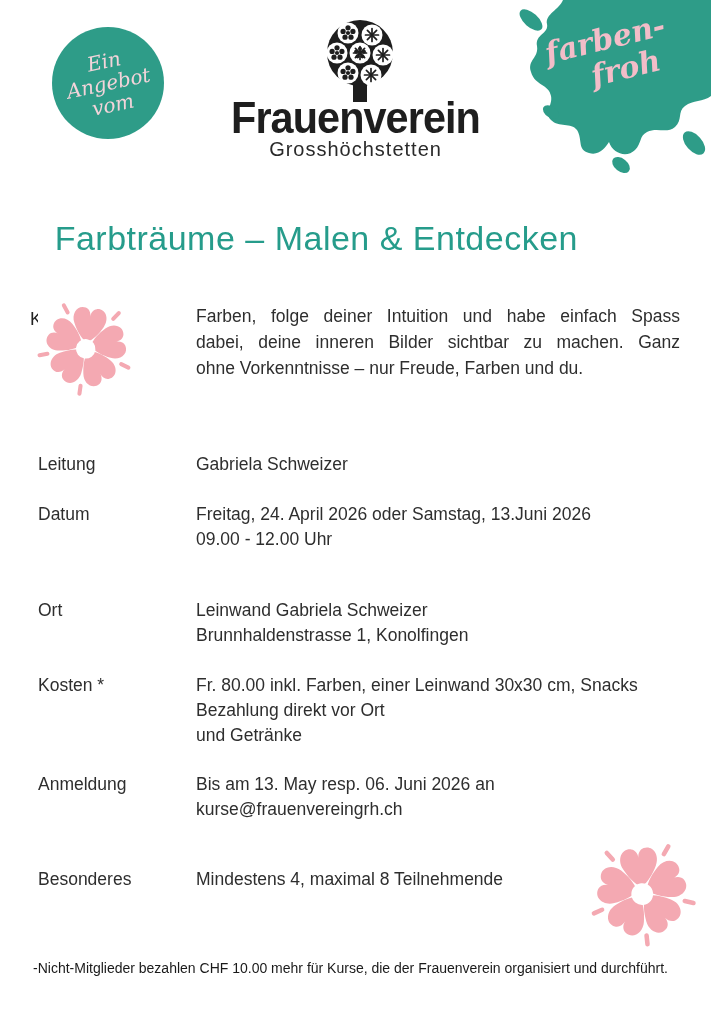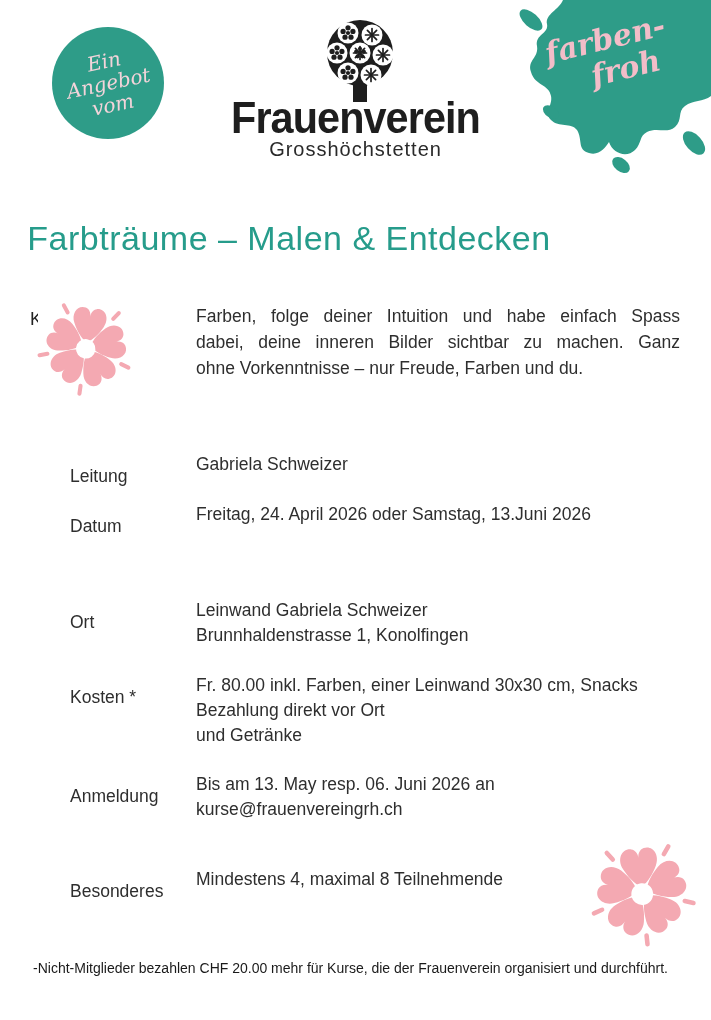"Farbträume – Malen & Entdecken" .page-title { text-align: center -> right }
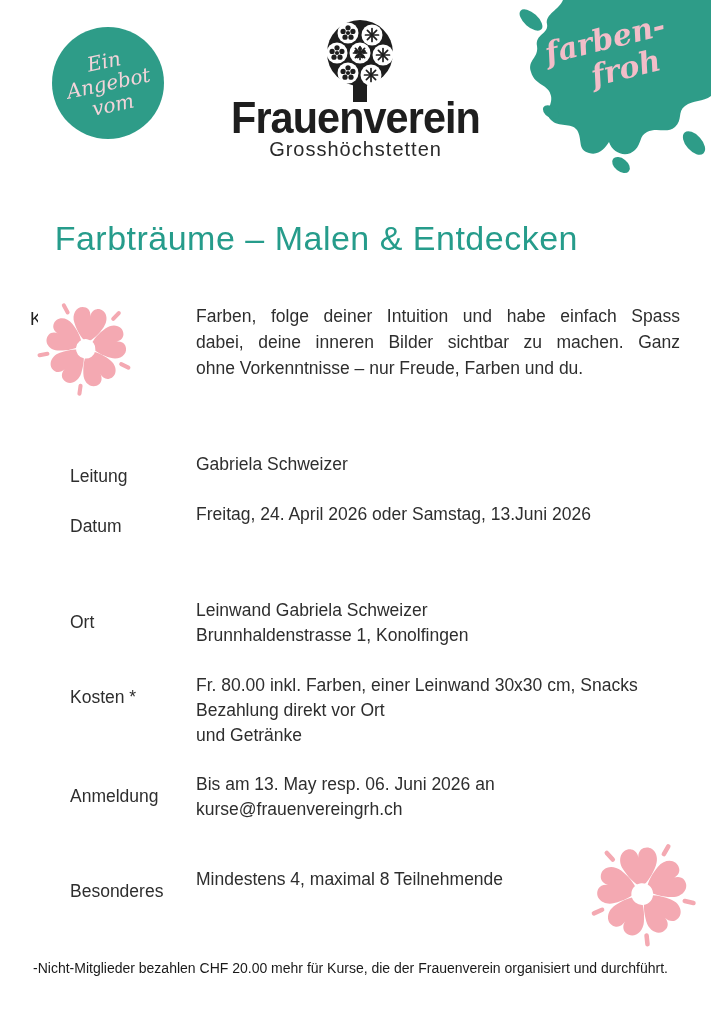"Leitung" .row .lbl { margin-left: 32px -> none; top: 12px -> 0 }
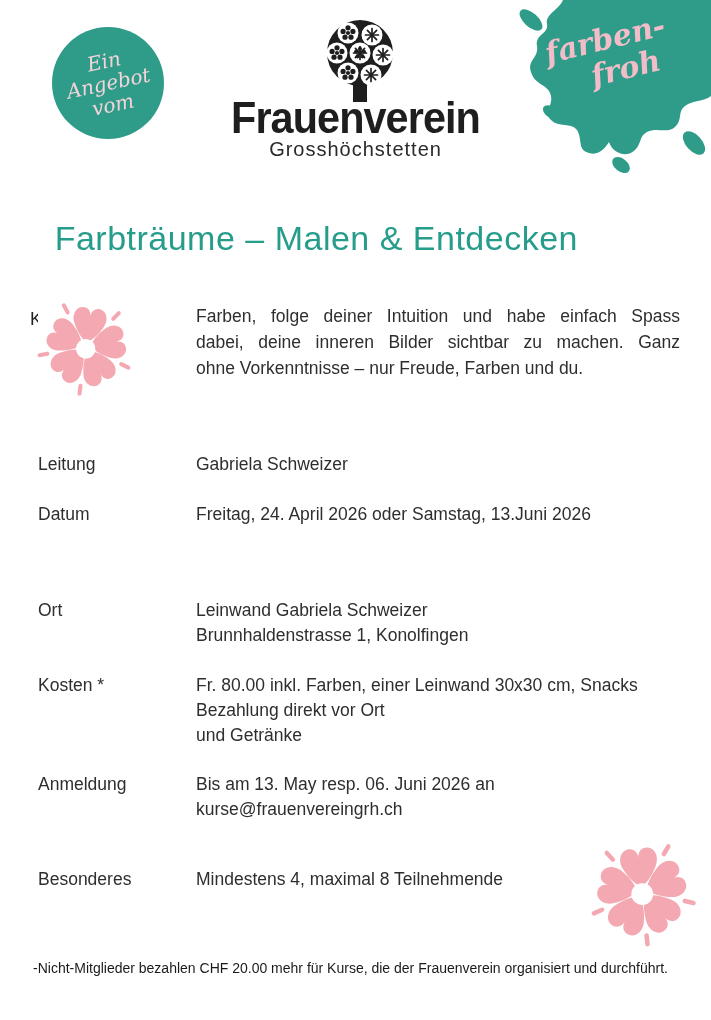"09.00 - 12.00 Uhr" div { html: none -> <div>09.00 - 12.00 Uhr</div> }
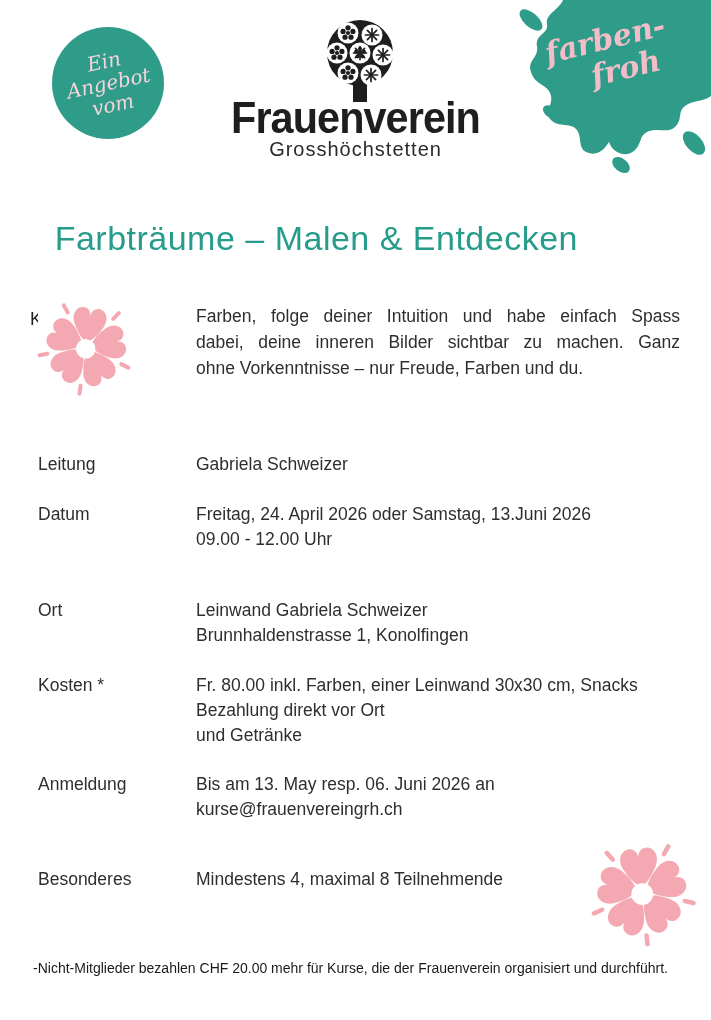"-Nicht-Mitglieder bezahlen CHF 20.00" div.footnote { text: 20.00 -> 10.00 }
